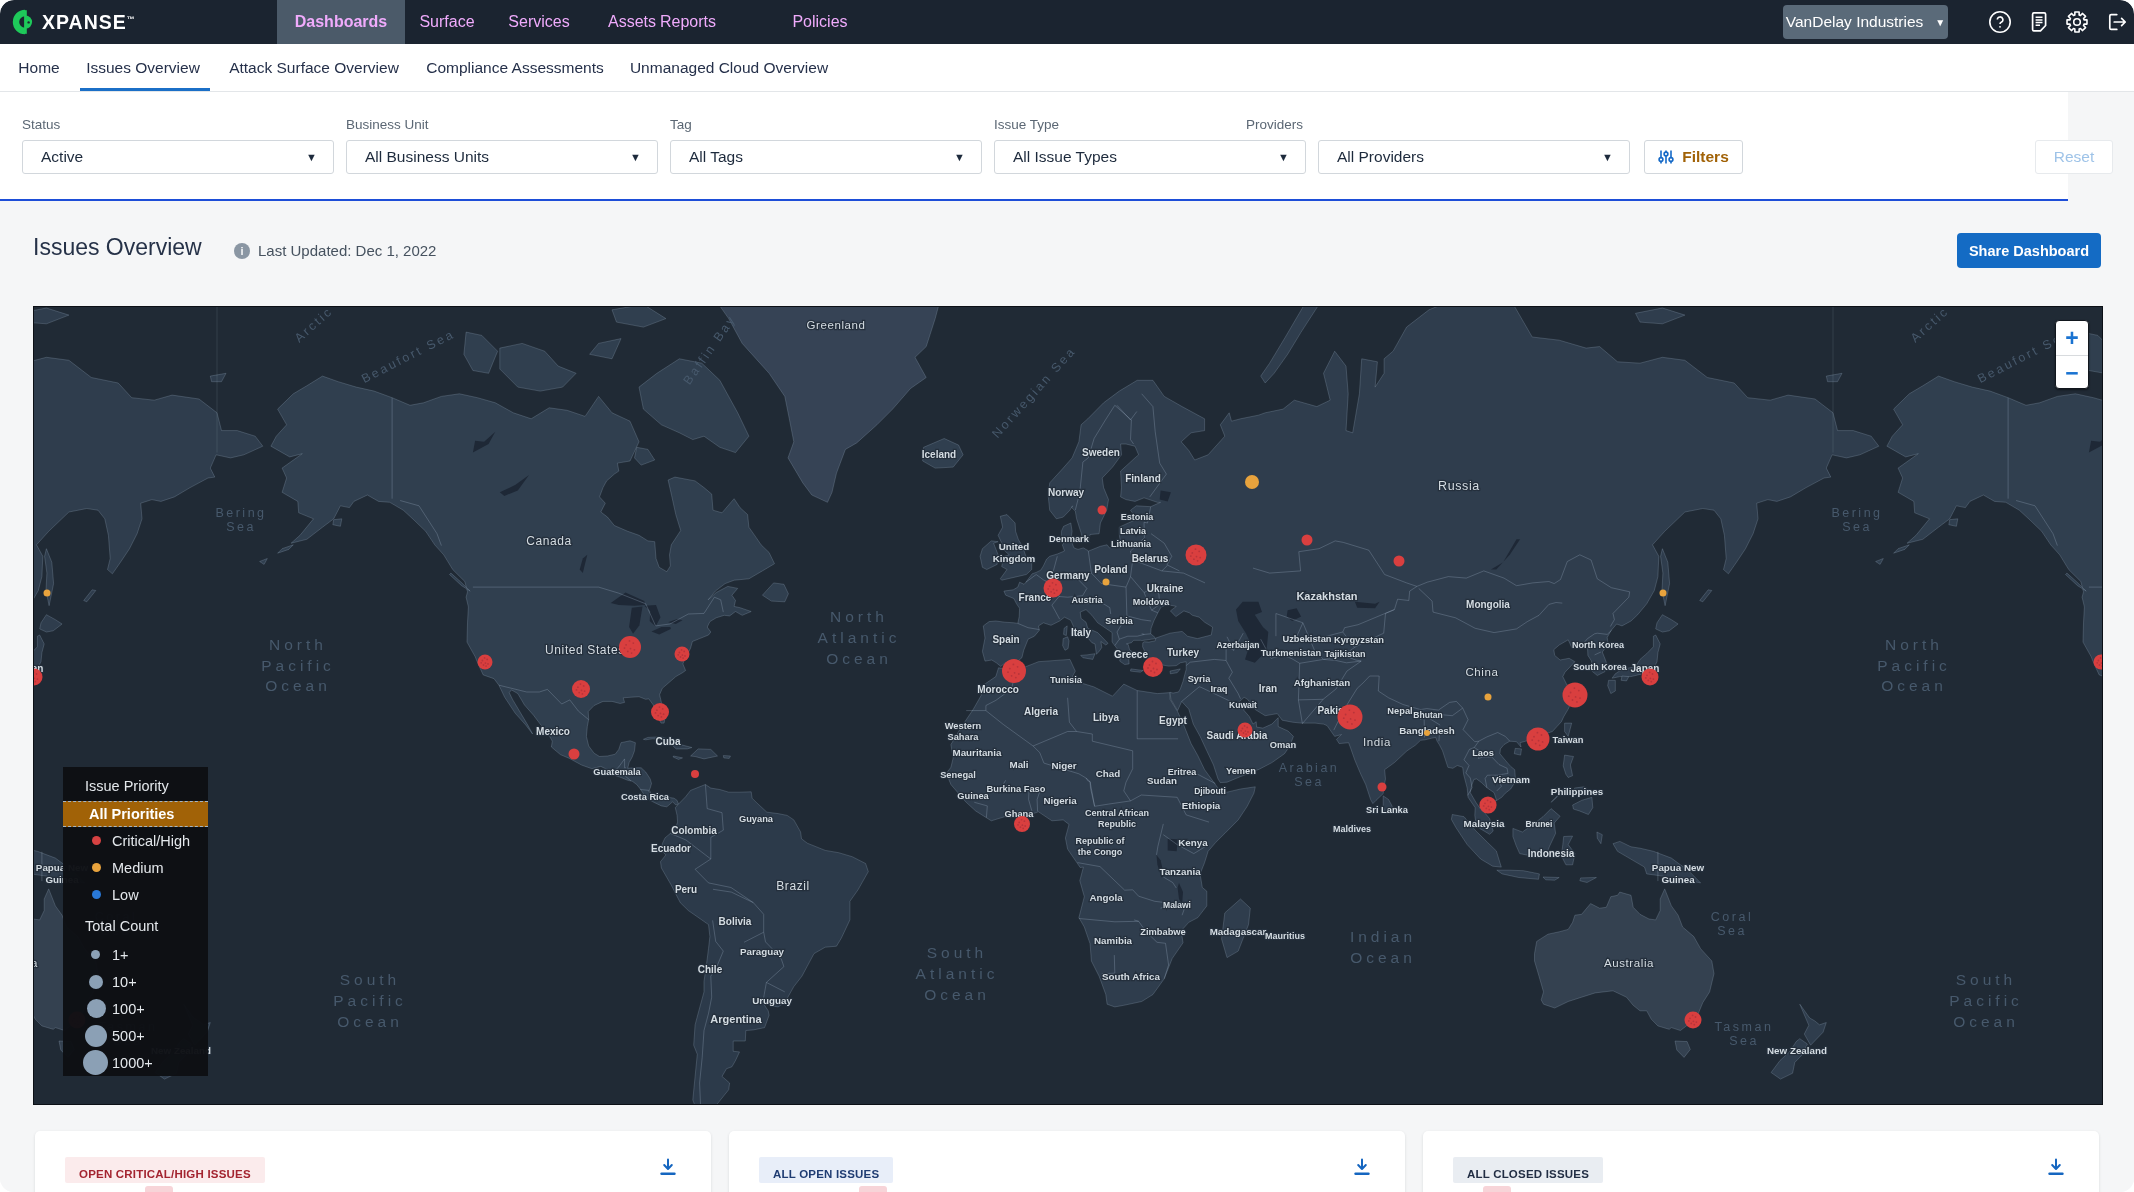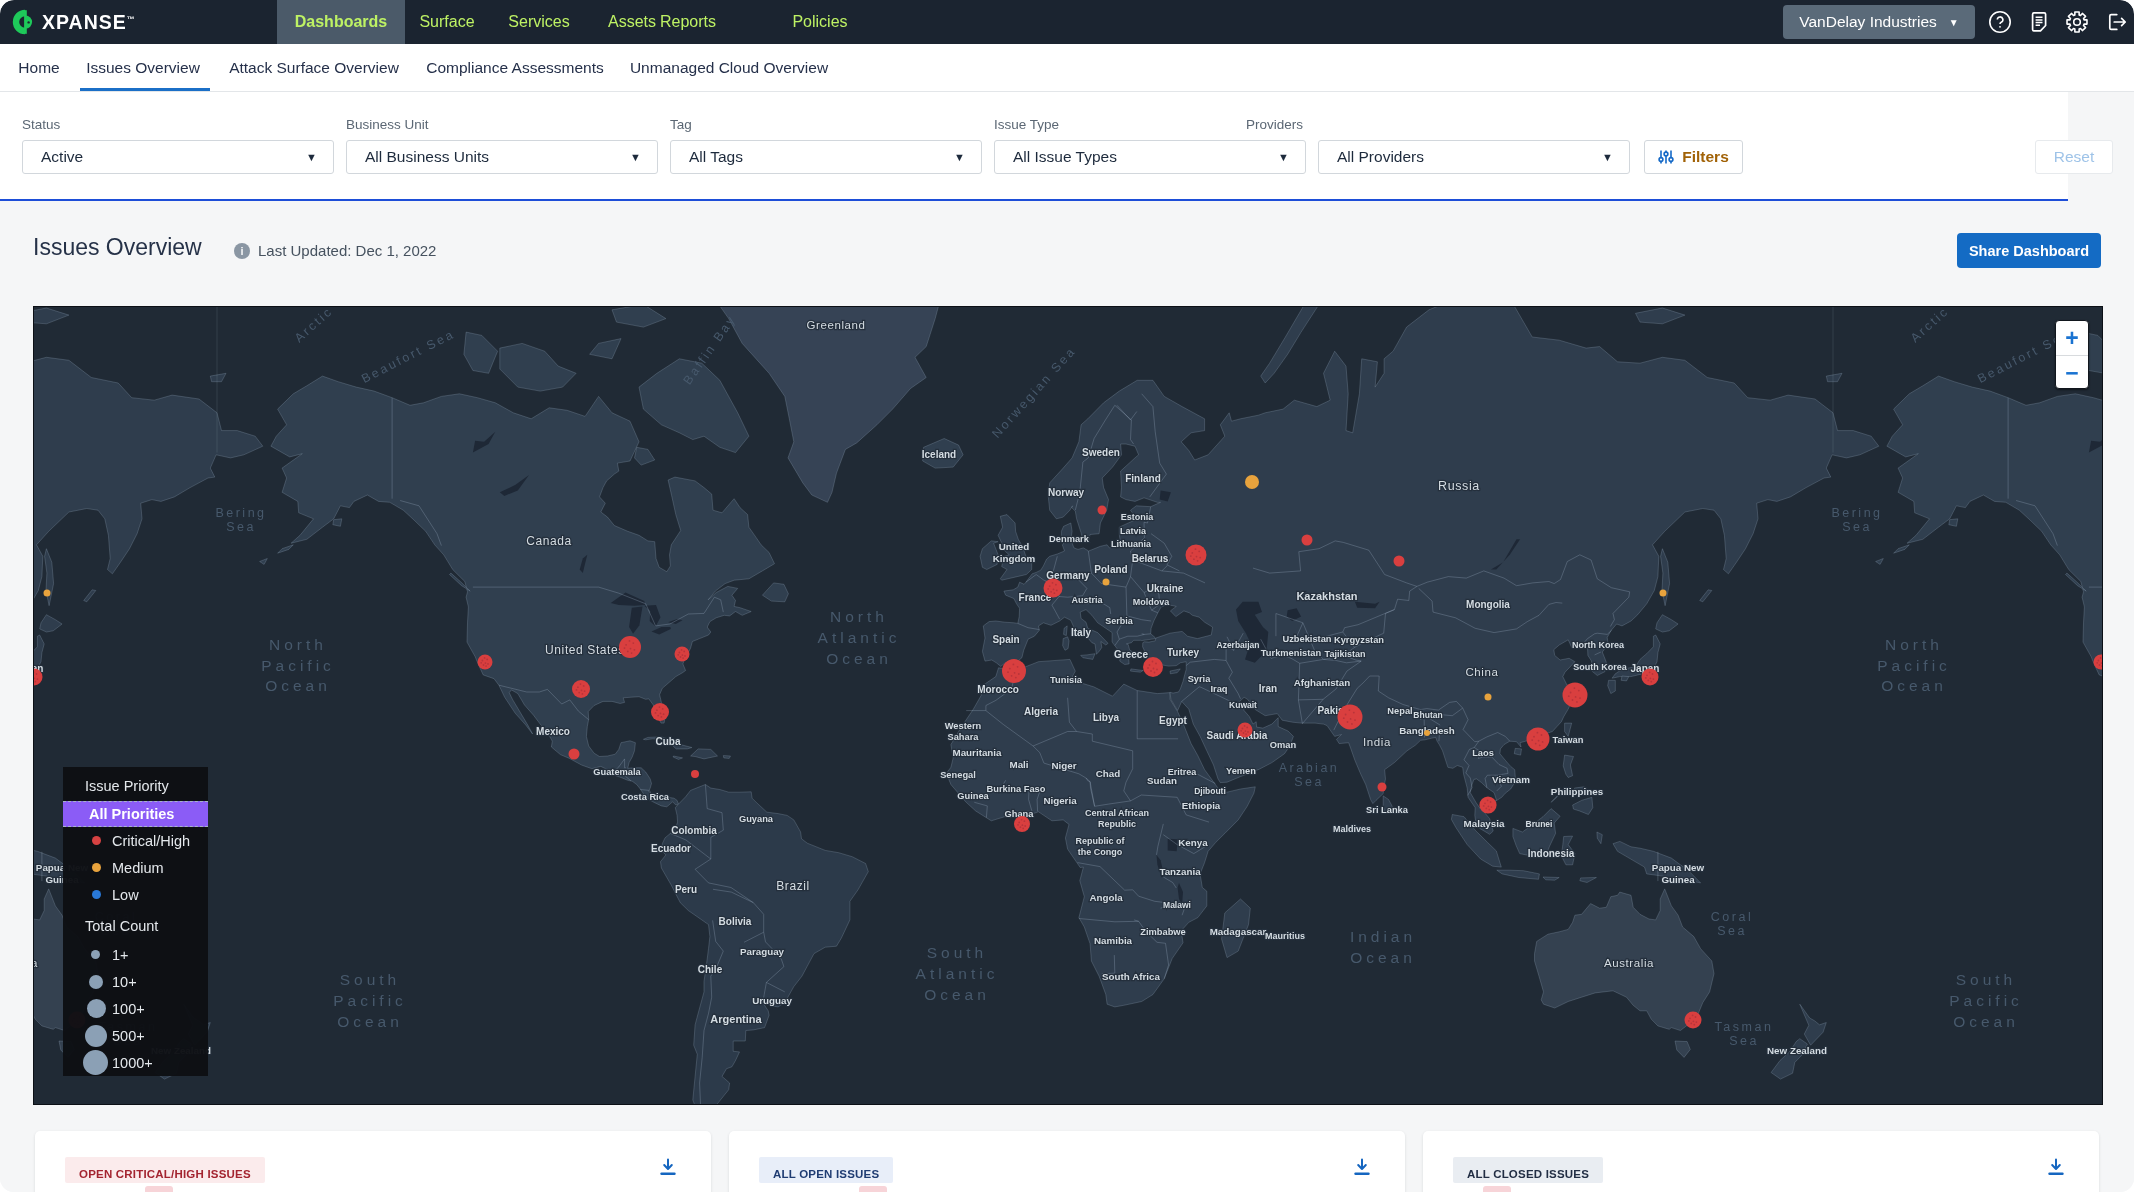"Dashboards" .mn { color: #bef264 -> #f0abfc }
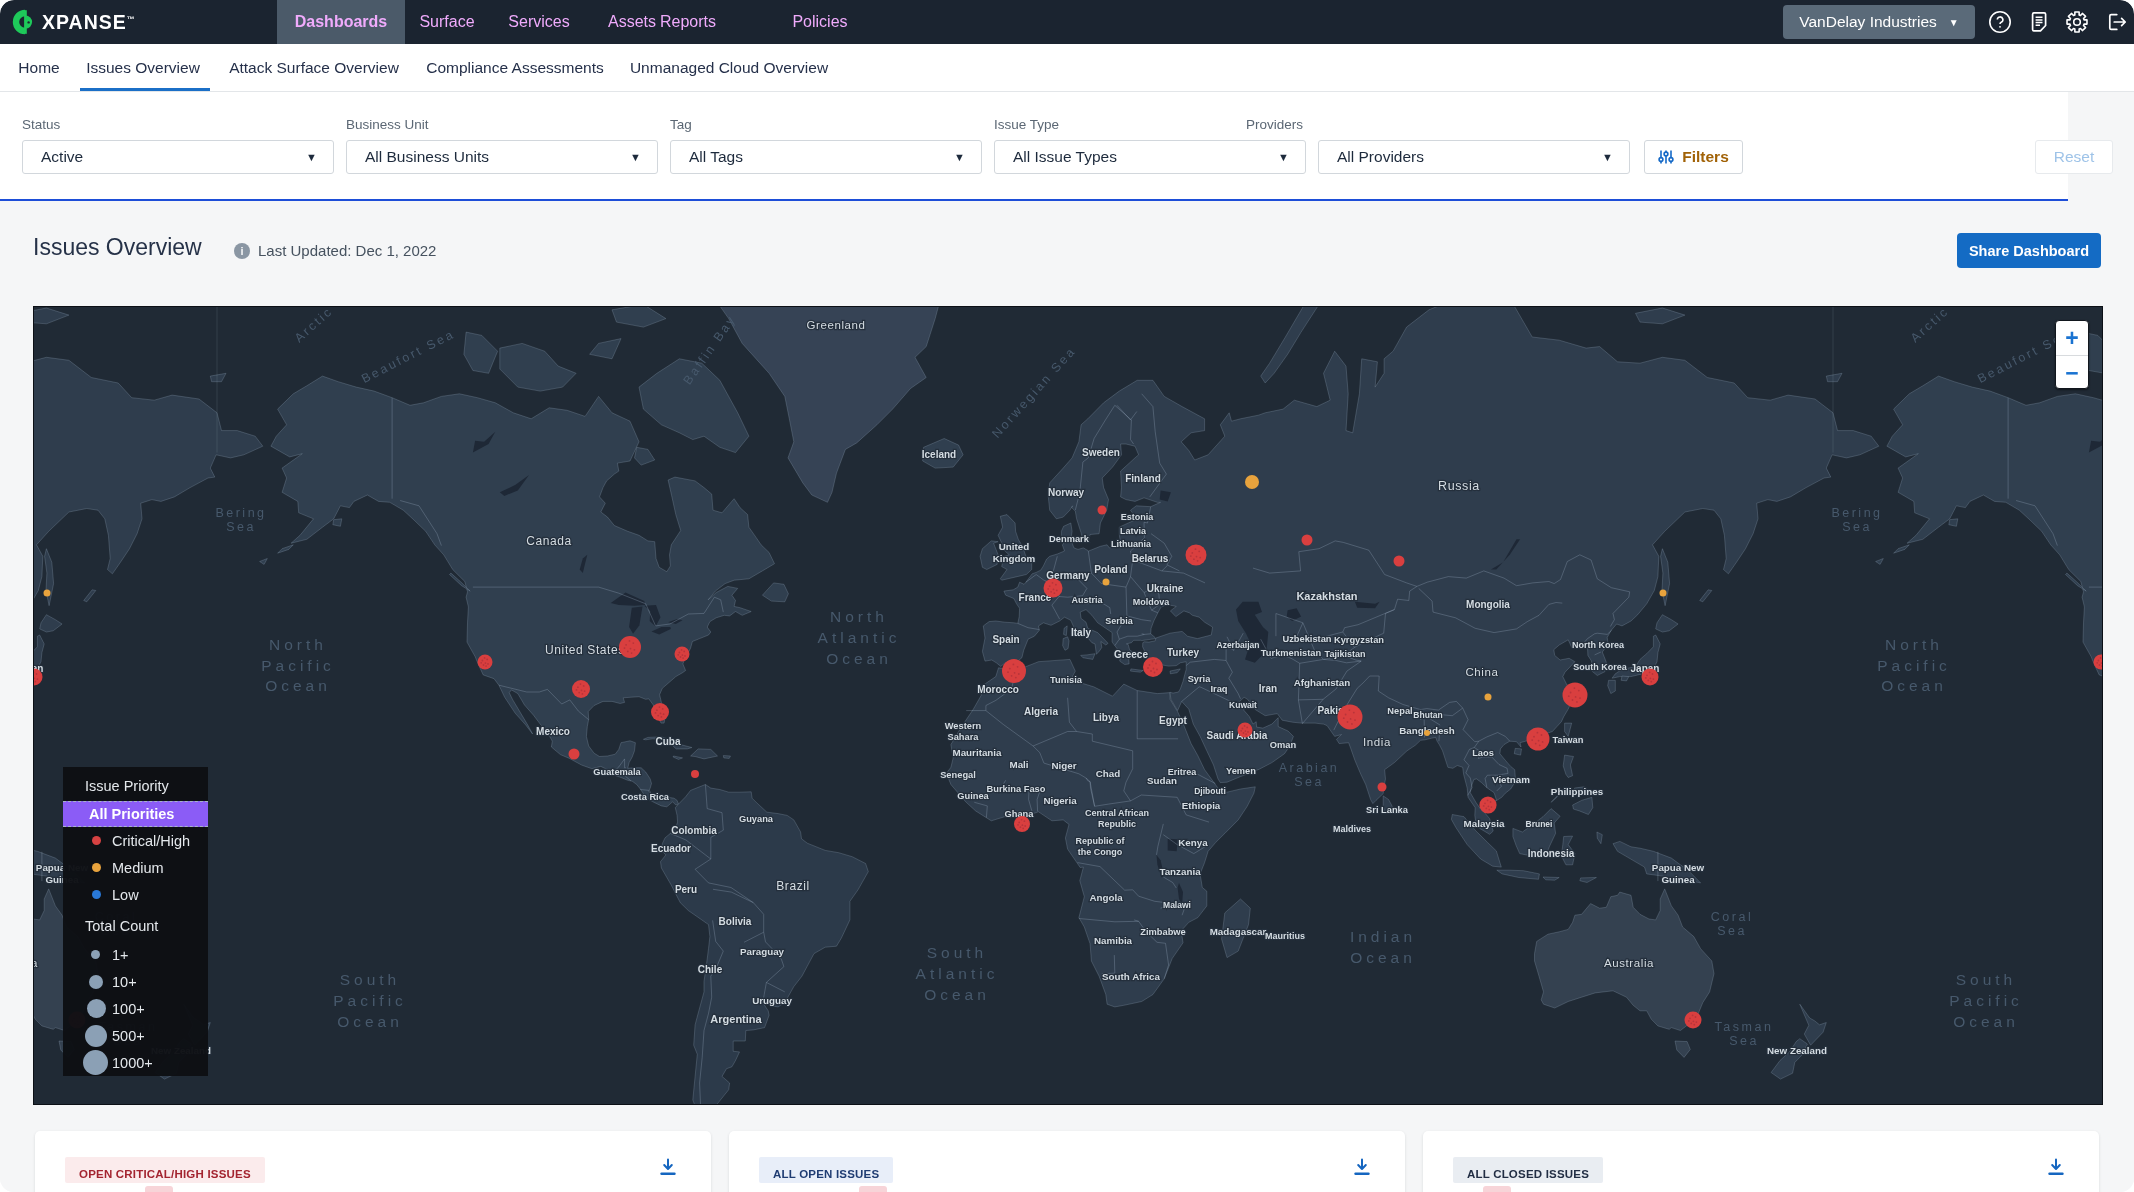"VanDelay Industries" .orgbtn { width: 192px -> 165px }
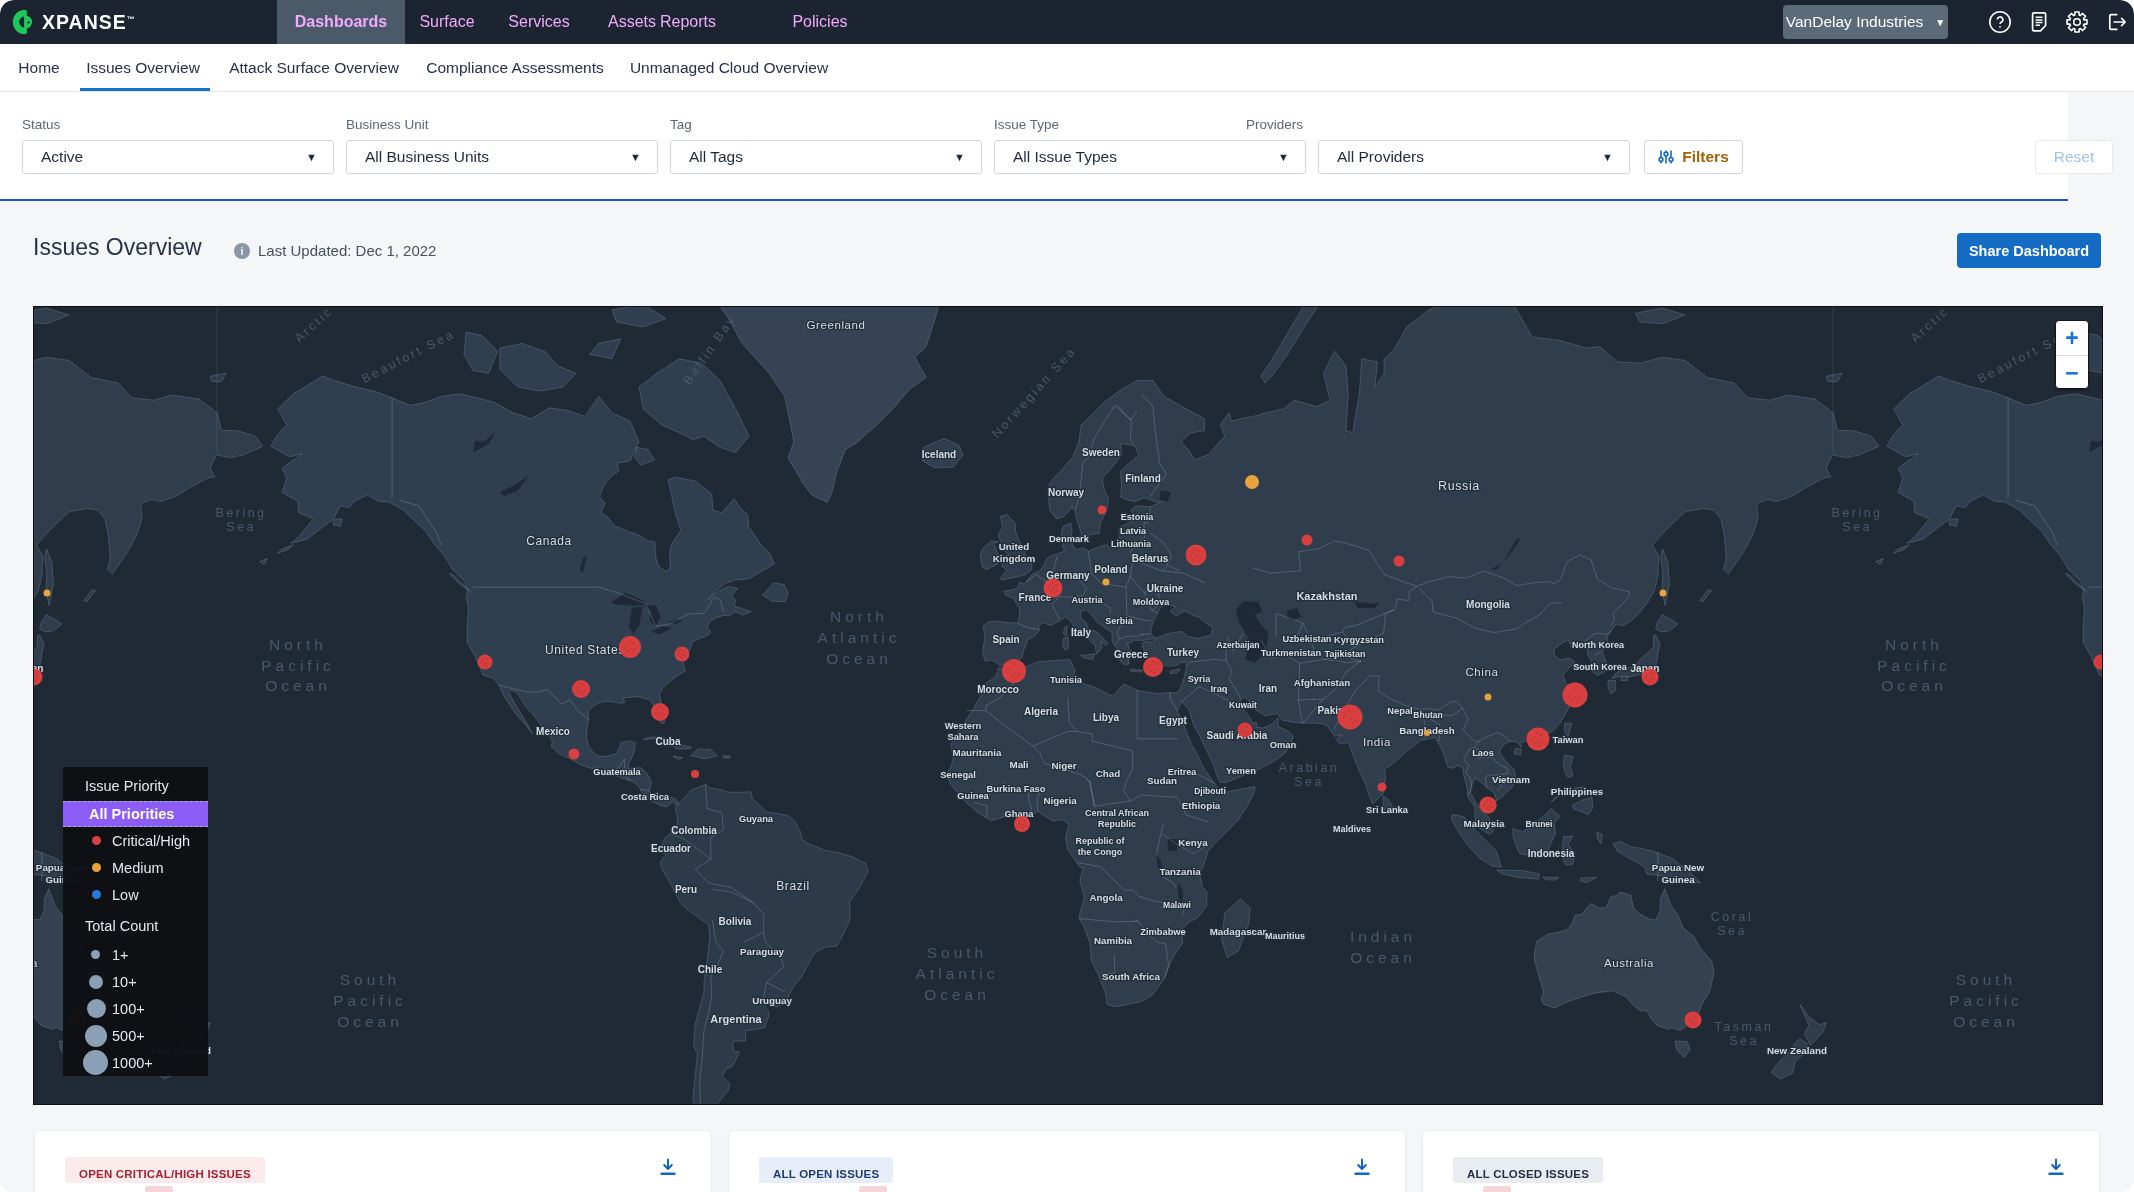"All Priorities" .legend .sel { background: #8b5cf6 -> #a16207 }
